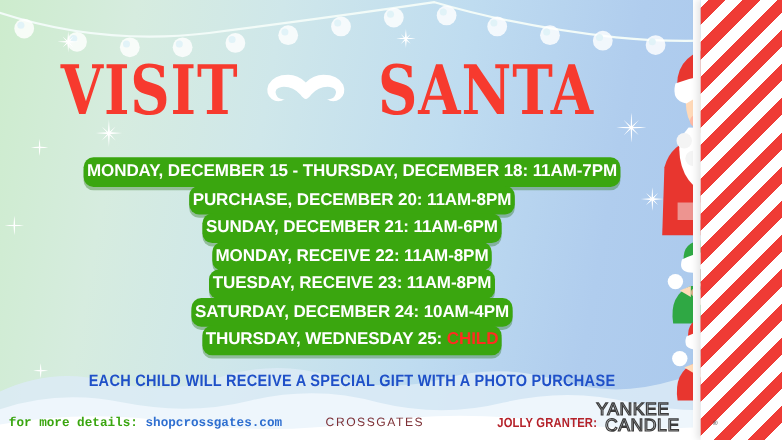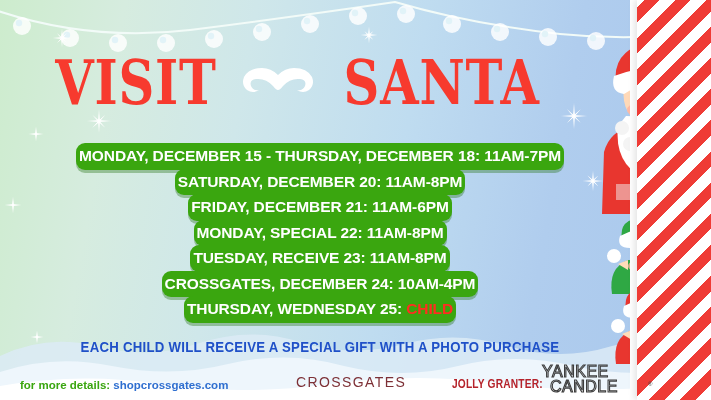"SATURDAY, DECEMBER 20: 11AM-8PM" span { text: SATURDAY -> PURCHASE }
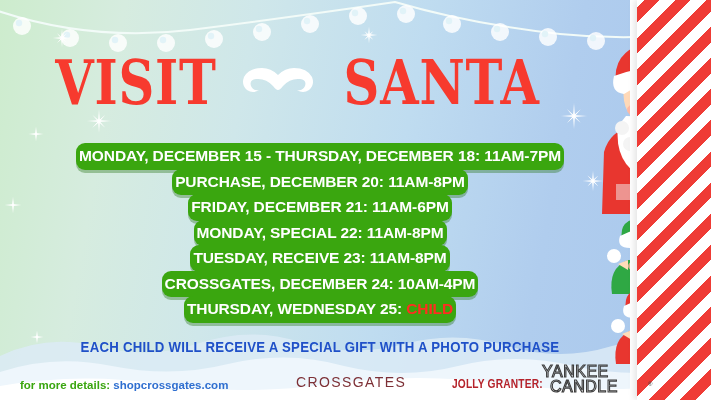"FRIDAY, DECEMBER 21: 11AM-6PM" span { text: FRIDAY -> SUNDAY }
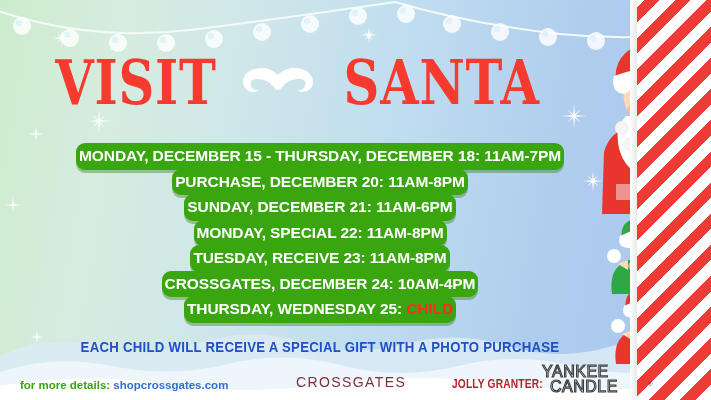"MONDAY, SPECIAL 22: 11AM-8PM" span { text: SPECIAL -> RECEIVE }
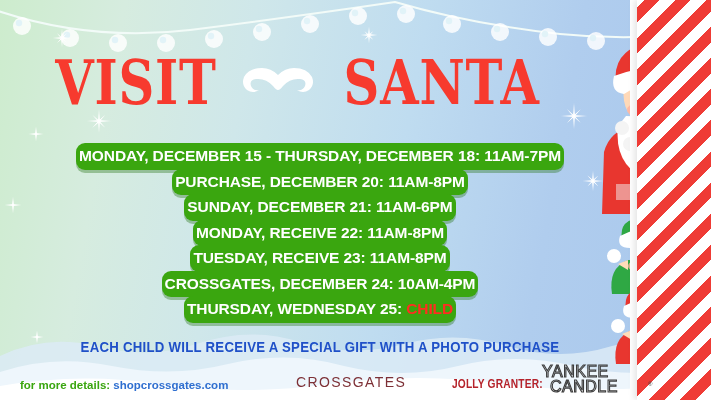"CROSSGATES, DECEMBER 24: 10AM-4PM" span { text: CROSSGATES -> SATURDAY }
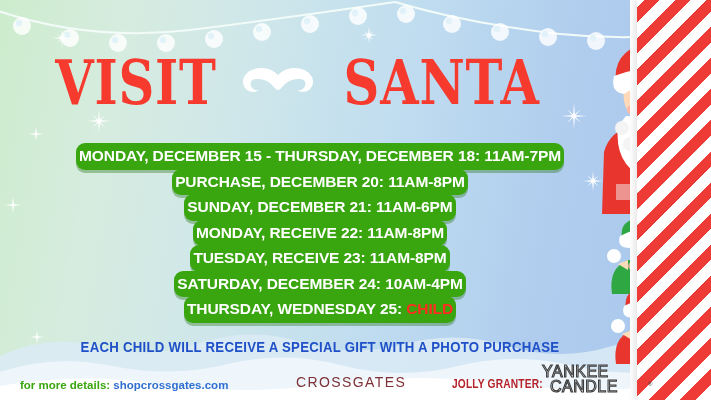"for more details: shopcrossgates.com" #details { font-family: none -> Liberation Mono, monospace; left: 20px -> 8px }
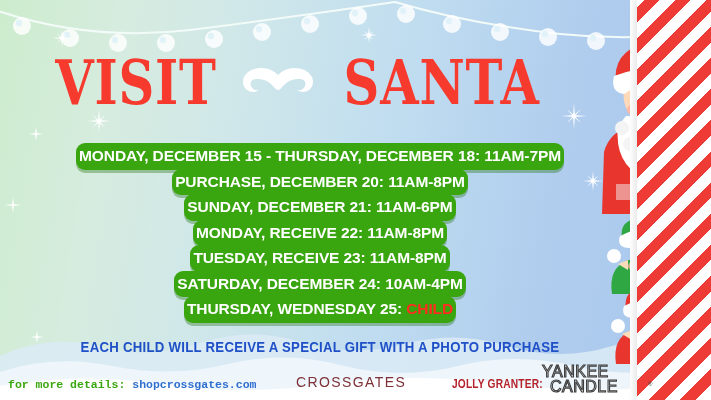"CROSSGATES" #crossgates { font-size: 14px -> 11px }
